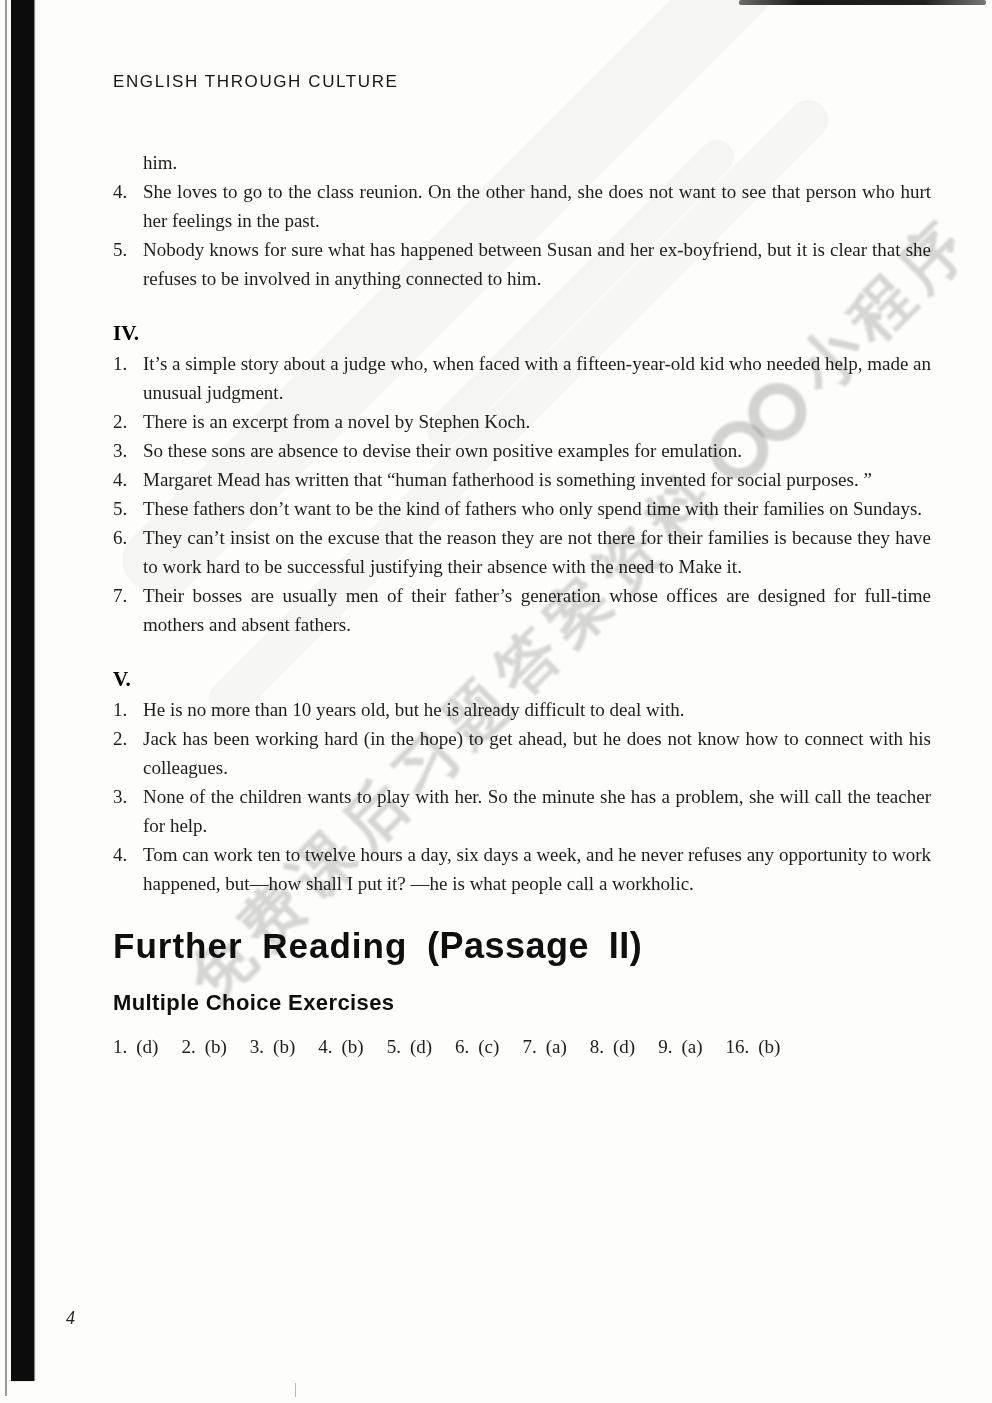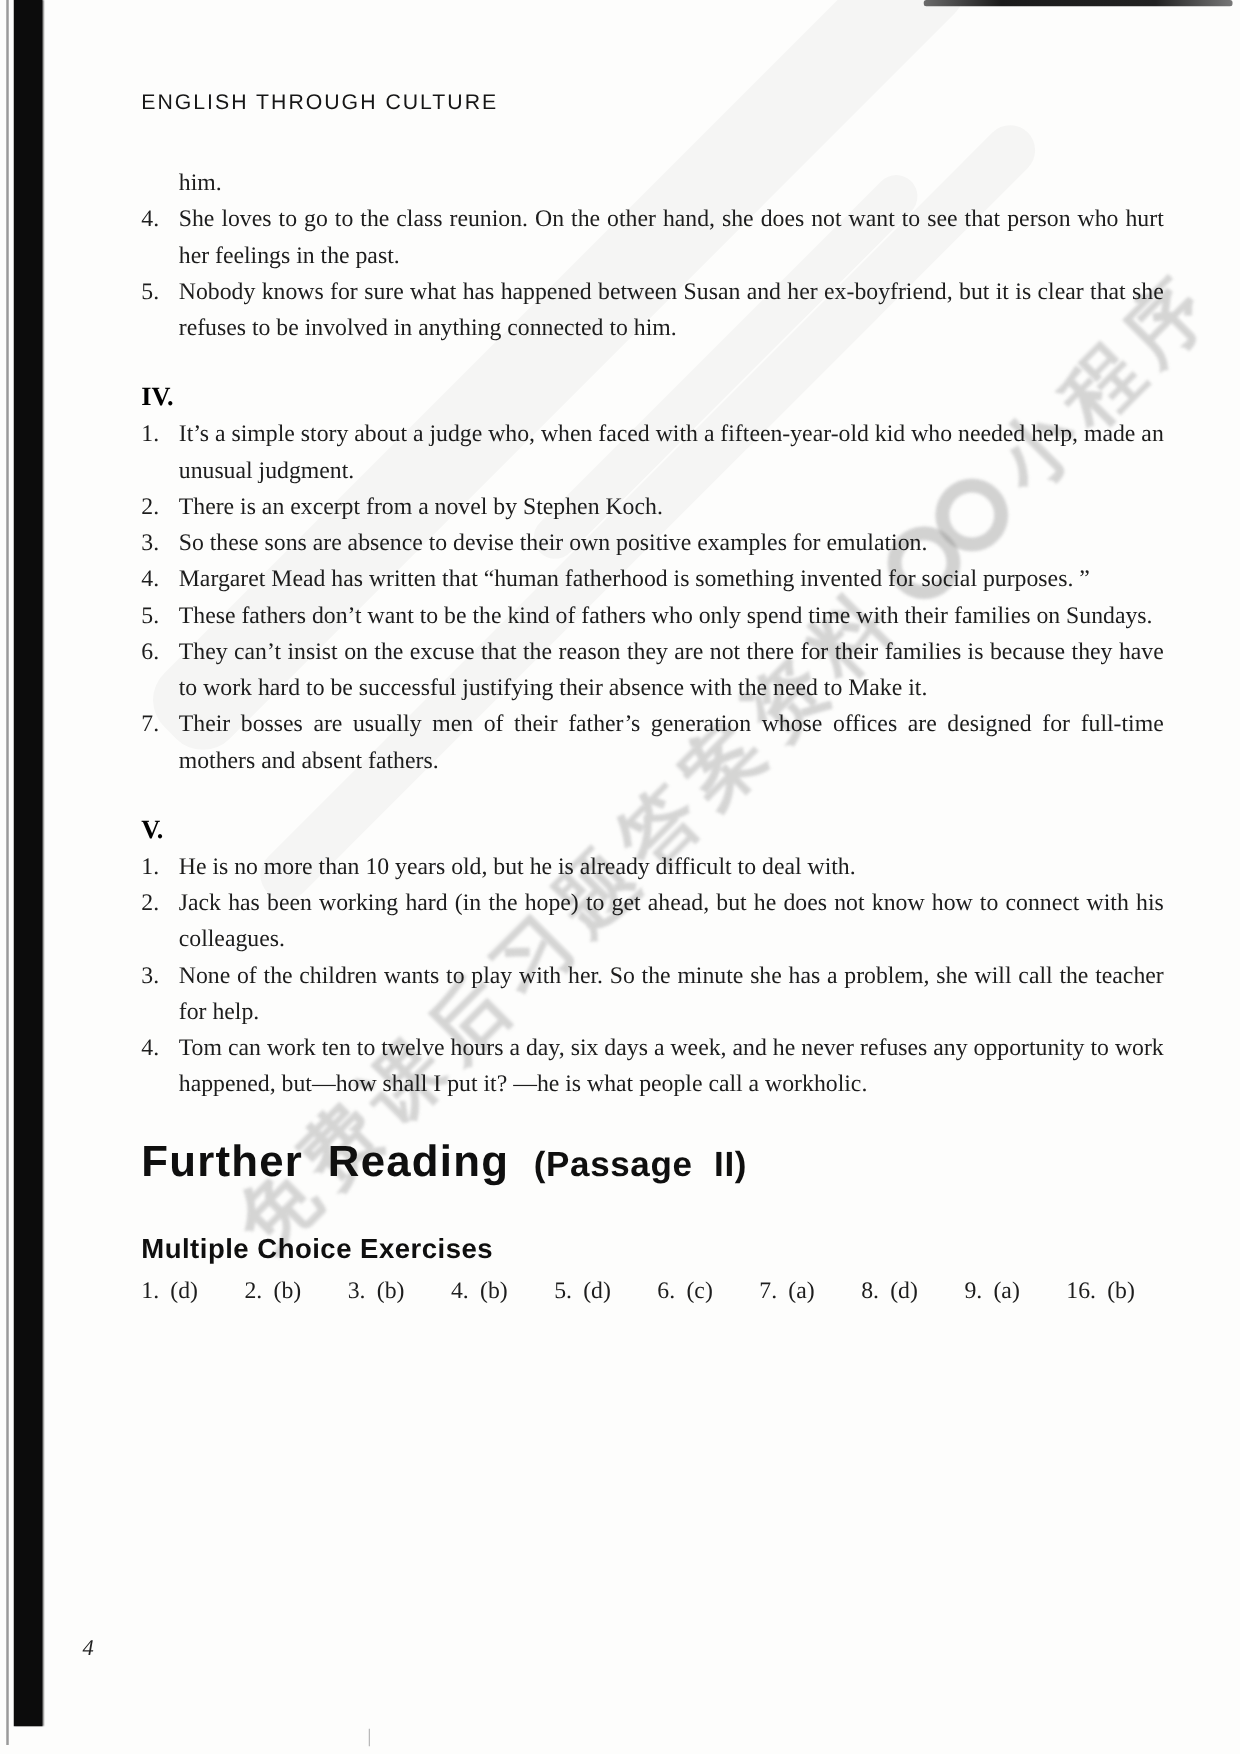"ENGLISH THROUGH CULTURE" .running-header { margin-bottom: 40px -> 56px }
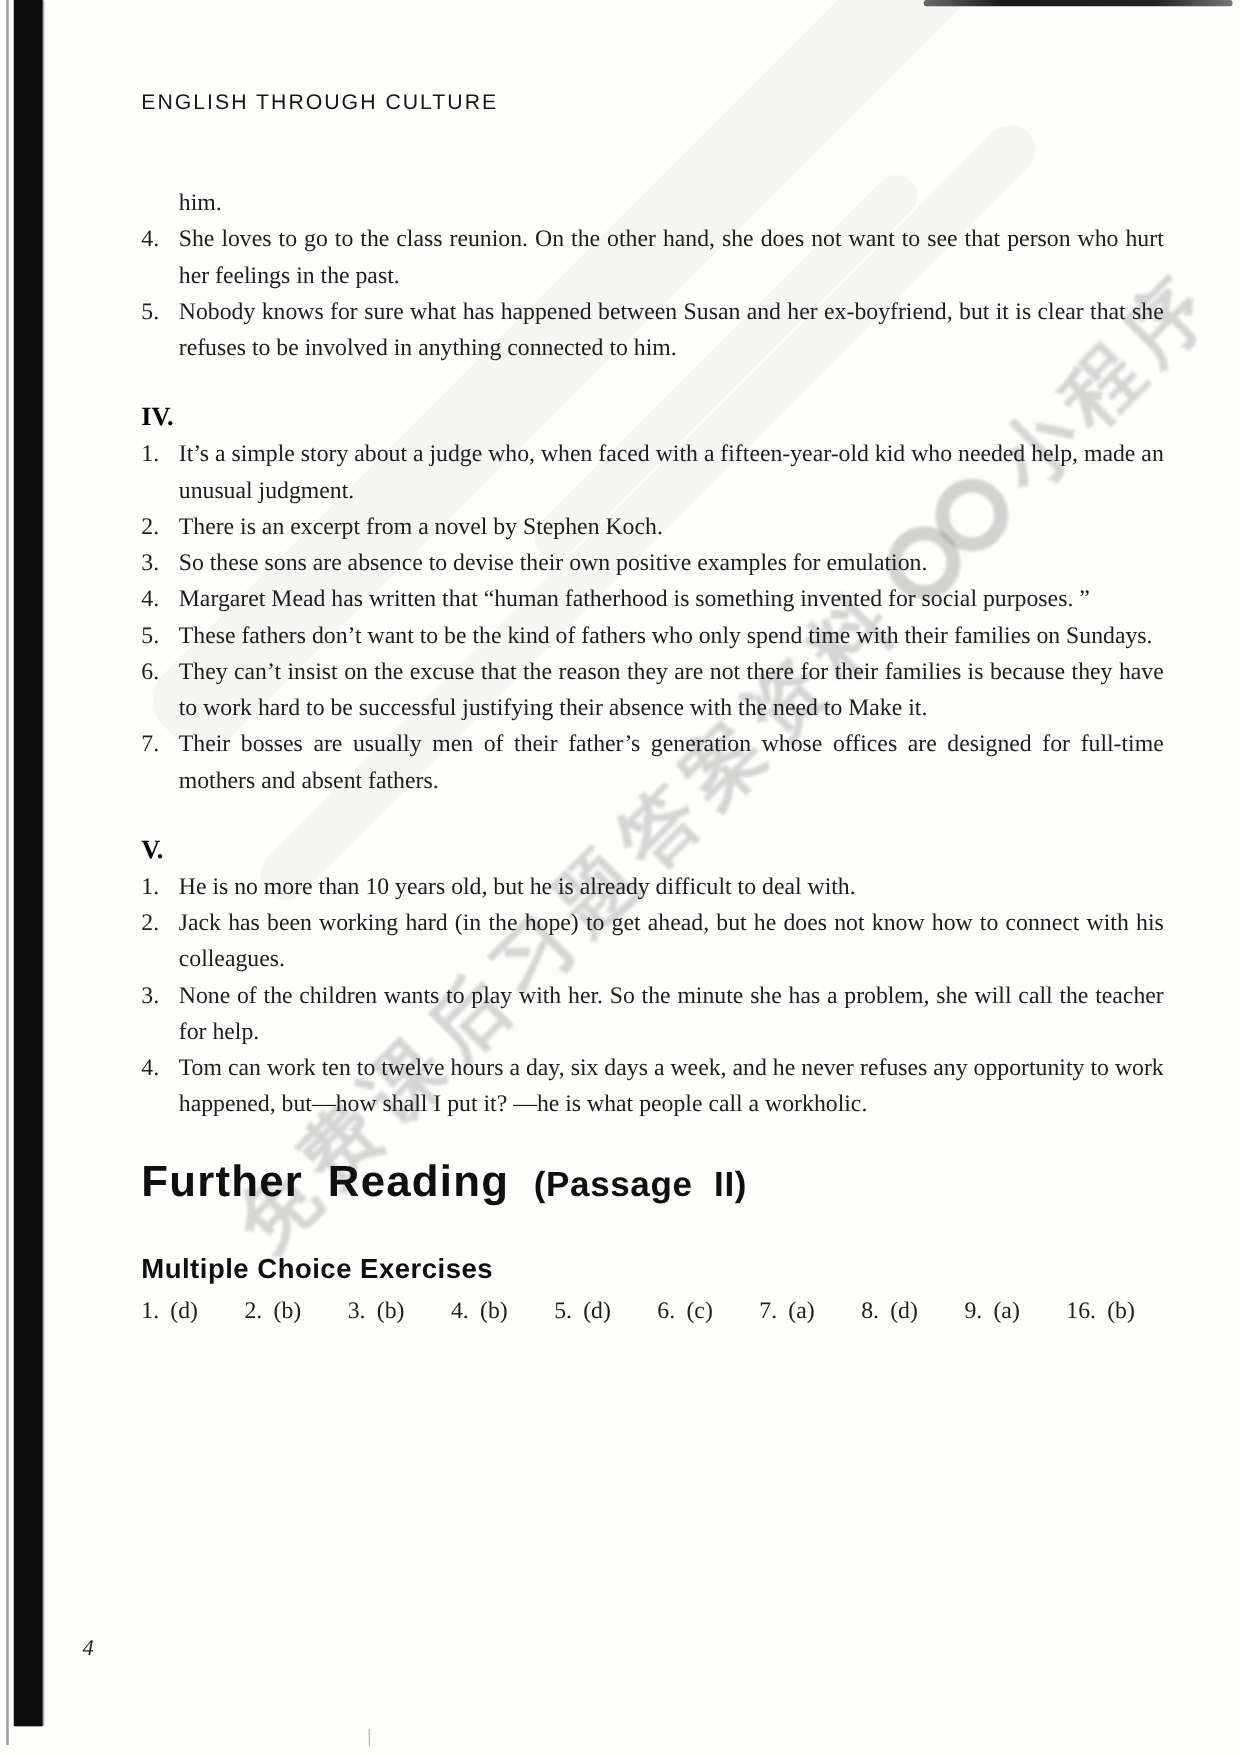"(Passage II)" .fr-sub { font-size: 28px -> 36px }
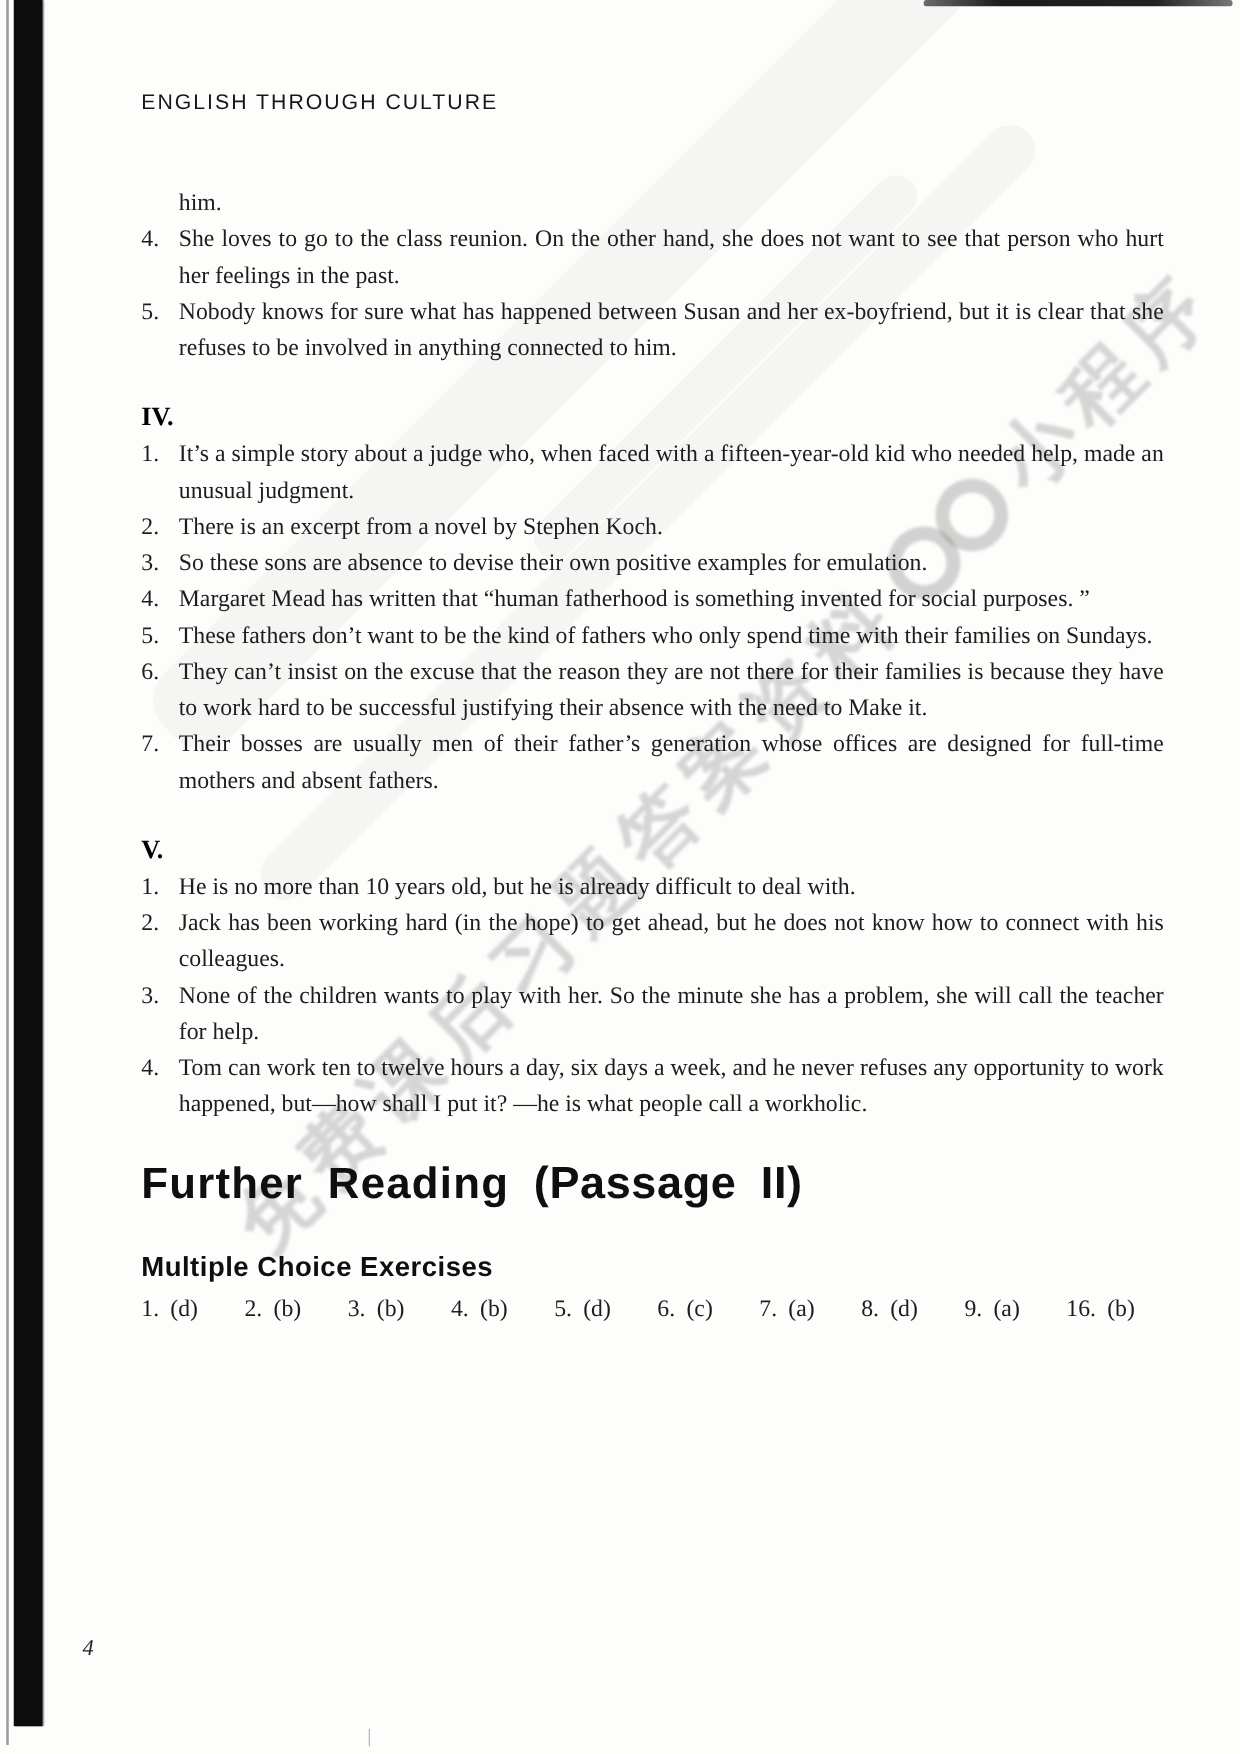"Multiple Choice Exercises" .ex-heading { margin: 32px 0 0 0 -> 22px 0 0 0 }
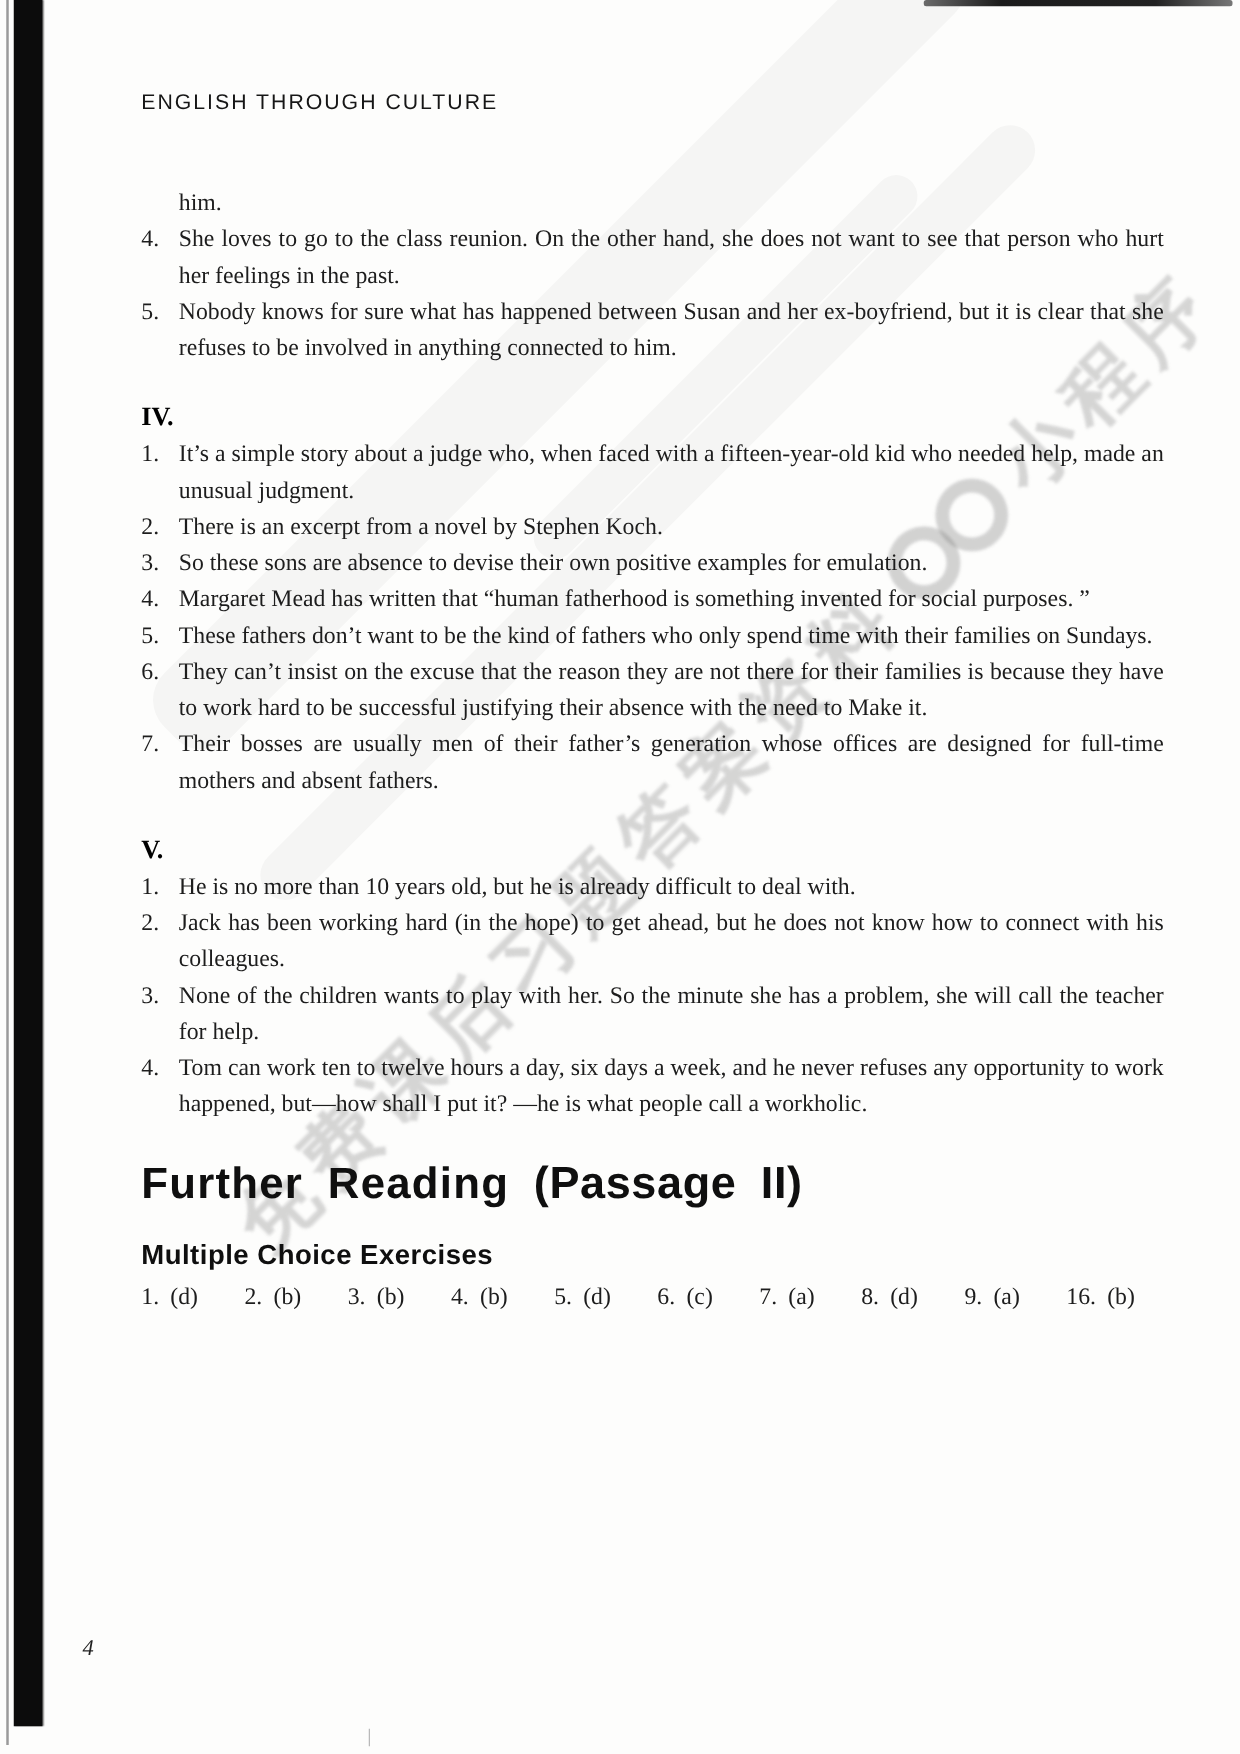"1. (d)" .answers { justify-content: space-between -> none; margin-top: 6px -> 16px }
